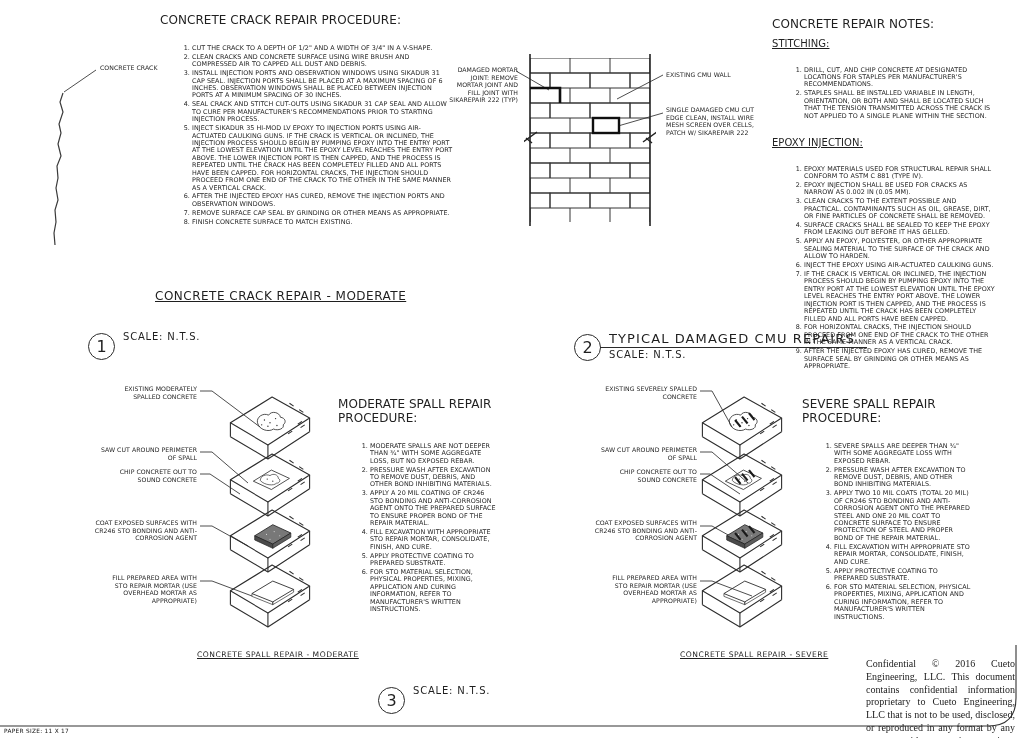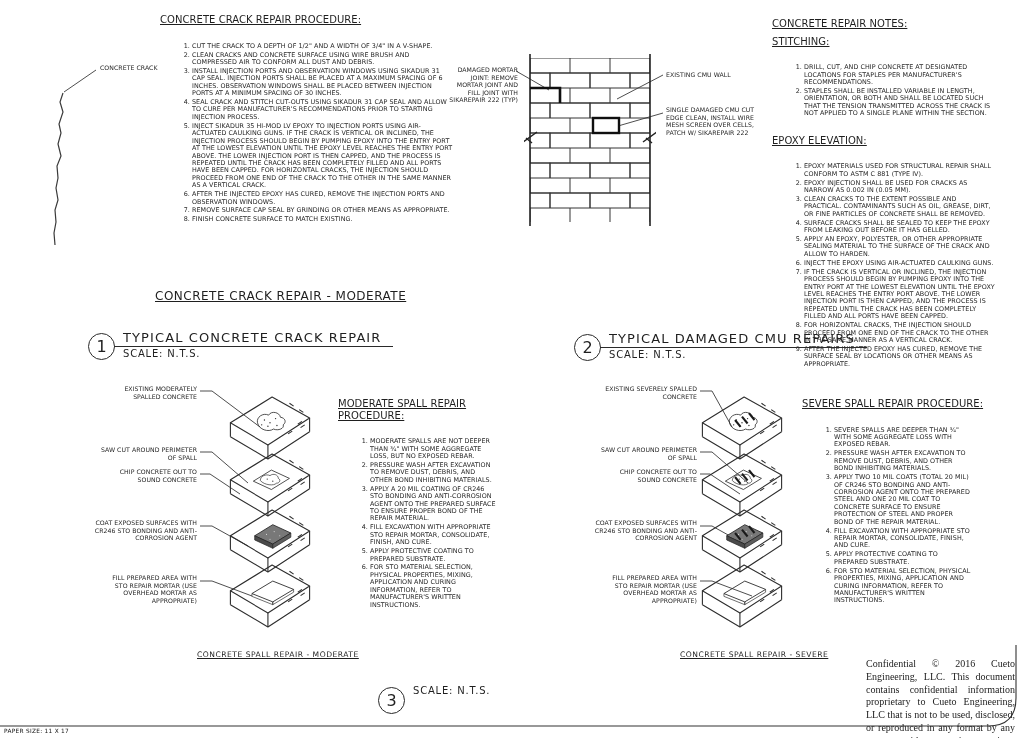"CONCRETE CRACK REPAIR PROCEDURE:" .proc-heading { font-size: 10px -> 12px; text-decoration: underline -> none }
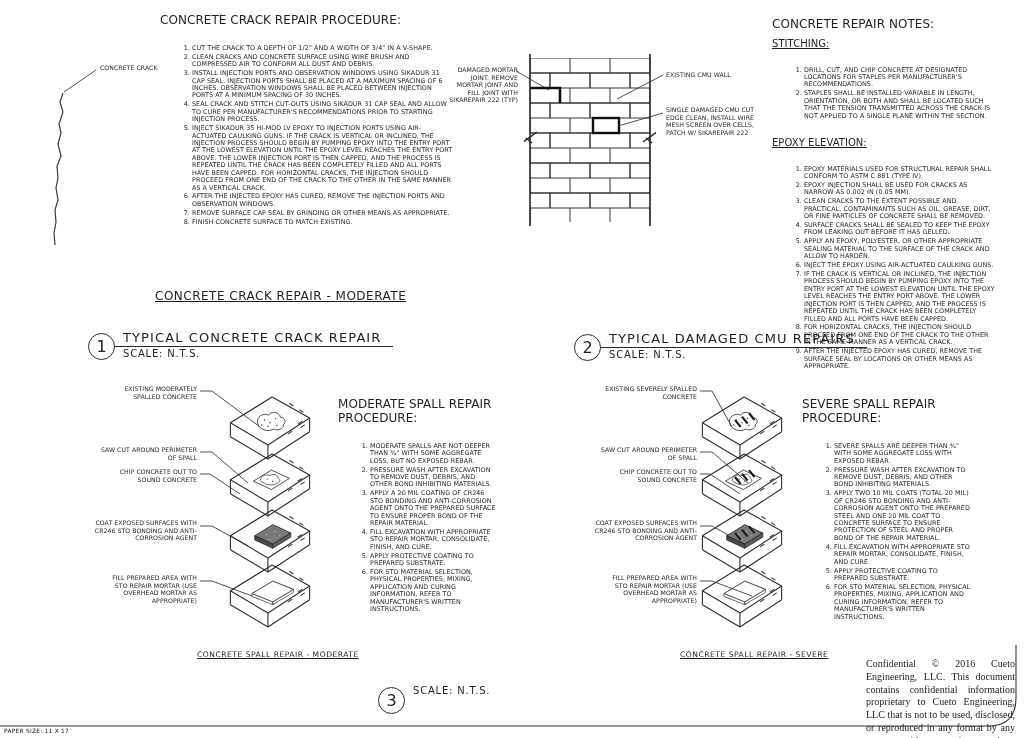"CLEAN CRACKS AND CONCRETE SURFACE" li { text: CONFORM -> CAPPED }
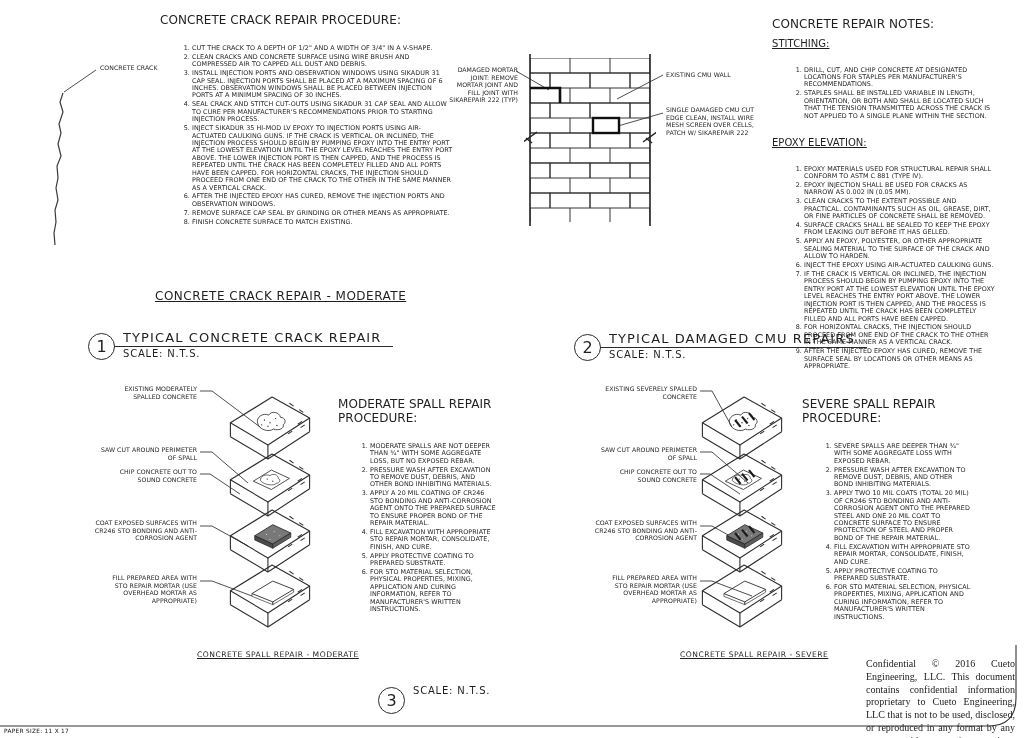"EPOXY ELEVATION:" div.proc-sub { text: ELEVATION -> INJECTION }
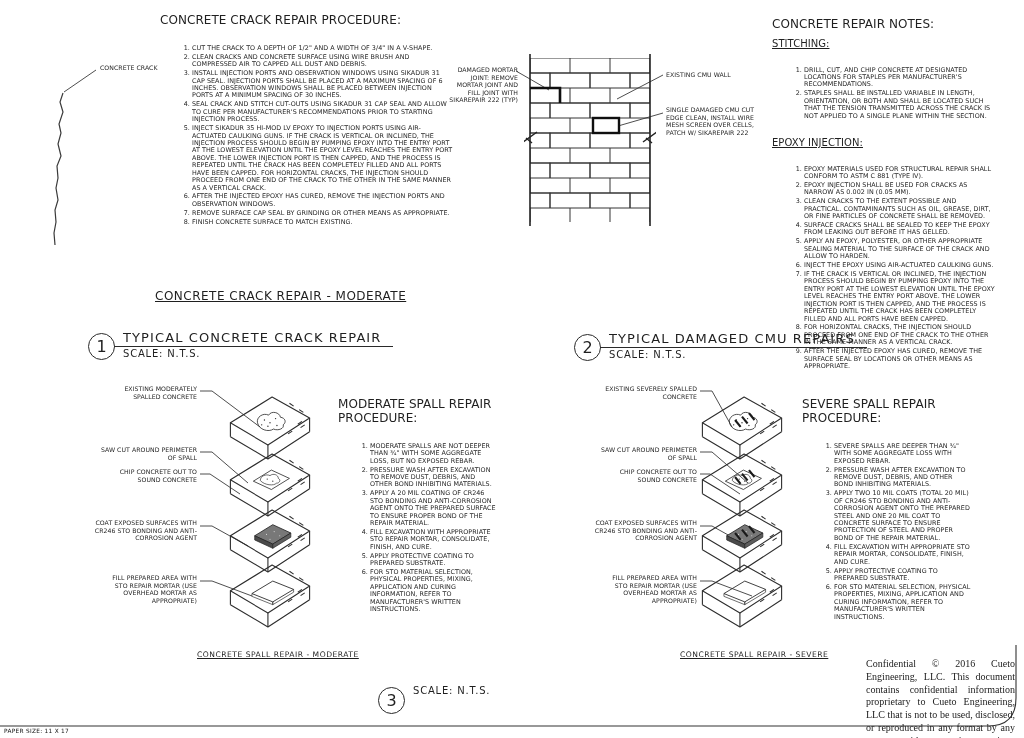"TYPICAL CONCRETE CRACK REPAIR" div.dtitle { html: <div>TYPICAL CONCRETE CRACK REPAIR</div> -> none }
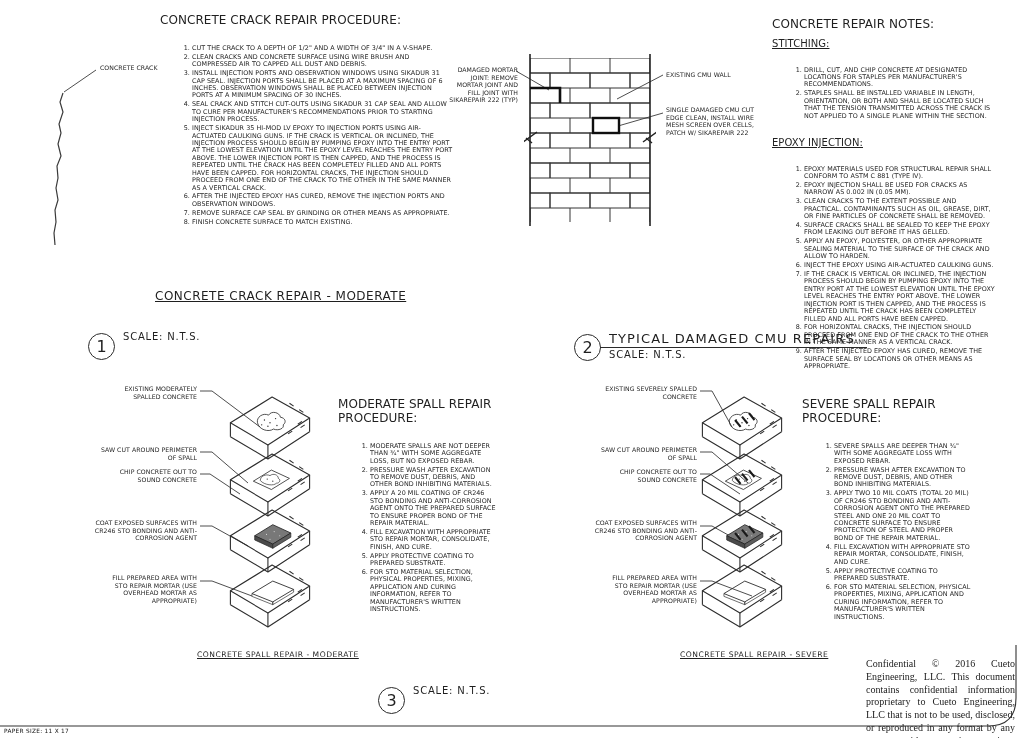"AFTER THE INJECTED EPOXY HAS CURED, REMOVE THE SURFACE" li { text: LOCATIONS -> GRINDING }
